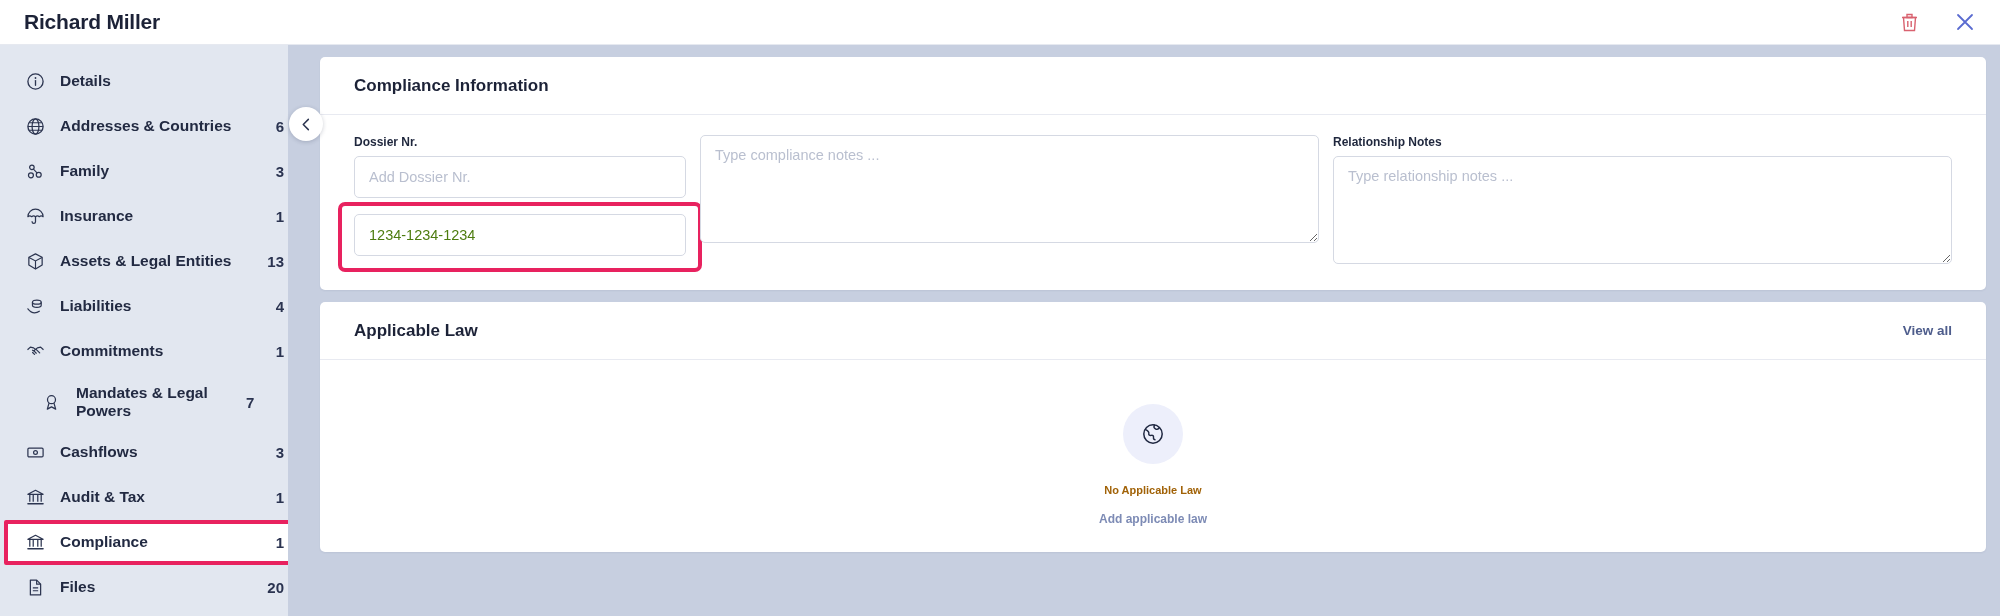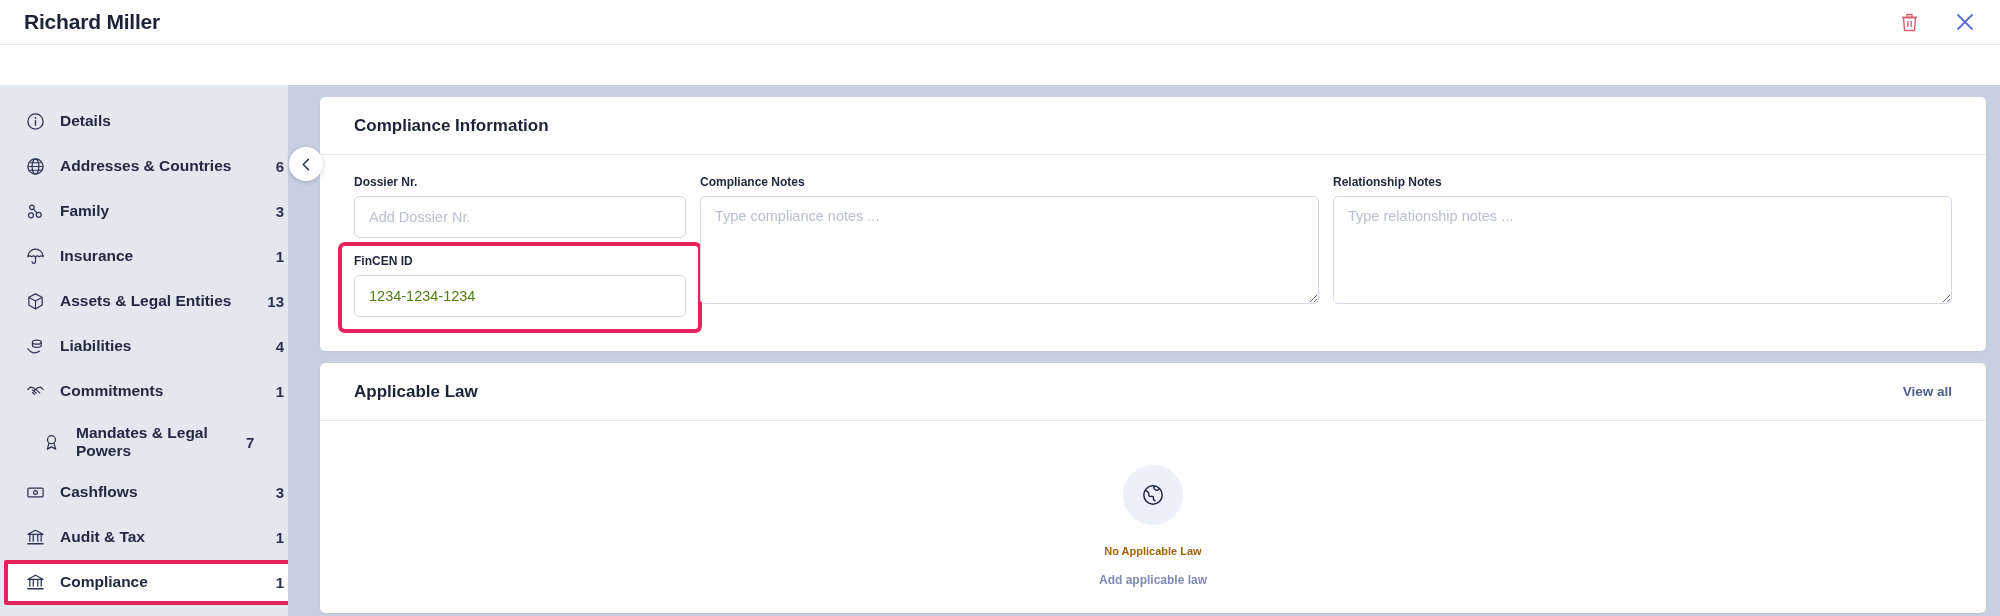"Richard Miller" .app { gap: 40px -> none }
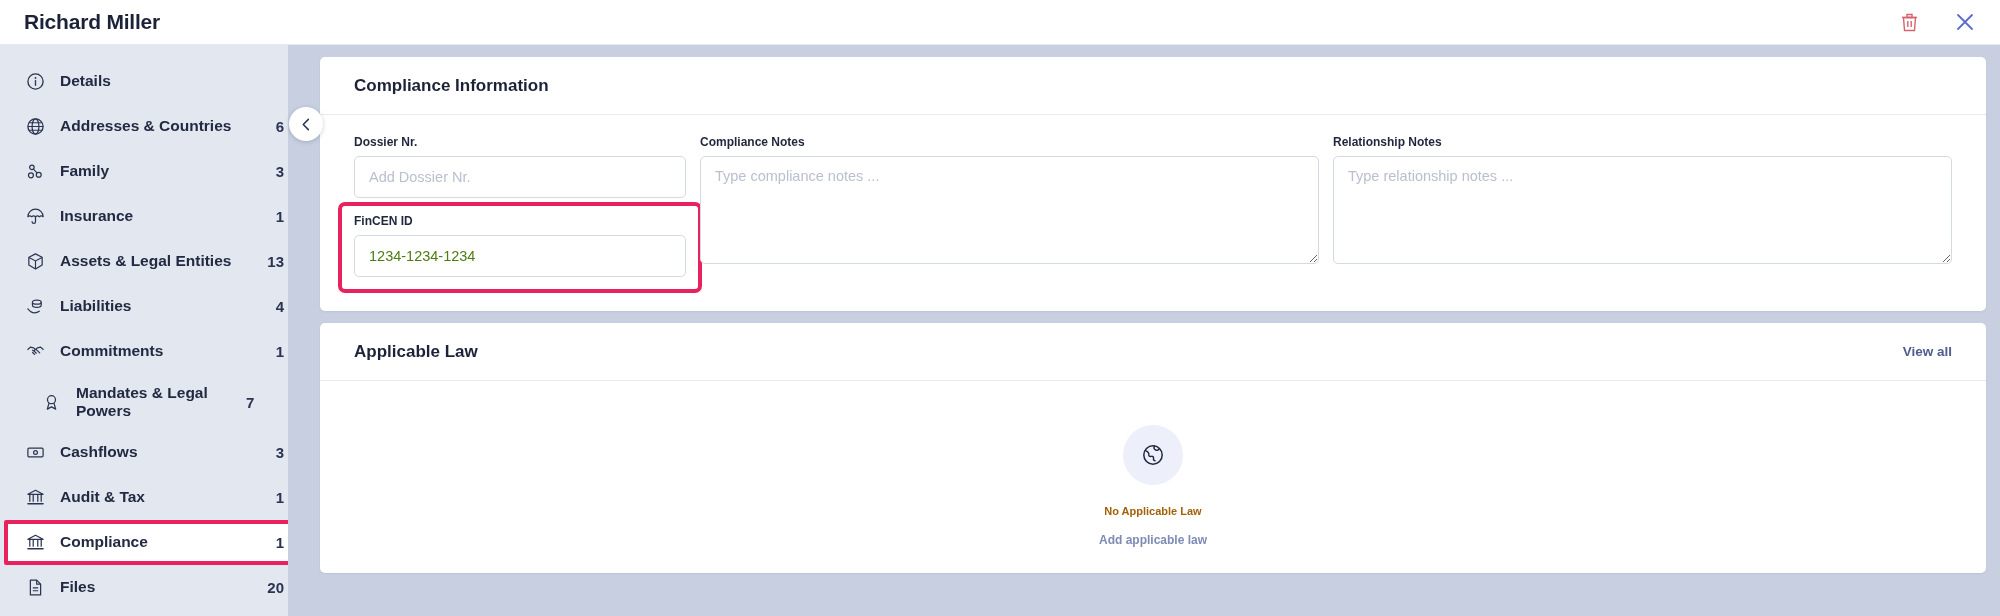"Compliance Notes" label.field-label { html: <label>Compliance Notes</label> -> none }
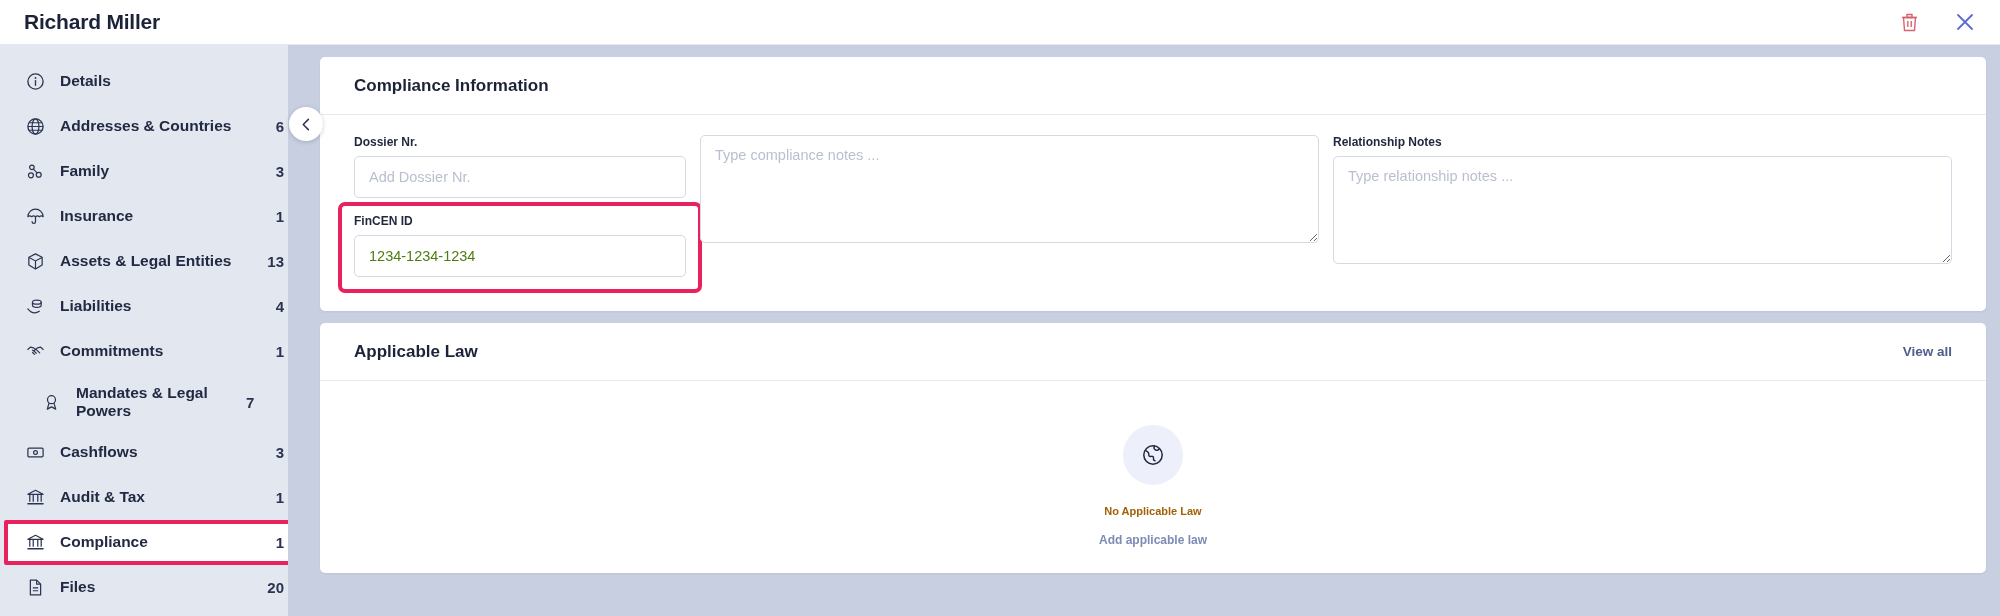"FinCEN ID" label.field-label { html: <label>FinCEN ID</label> -> none }
